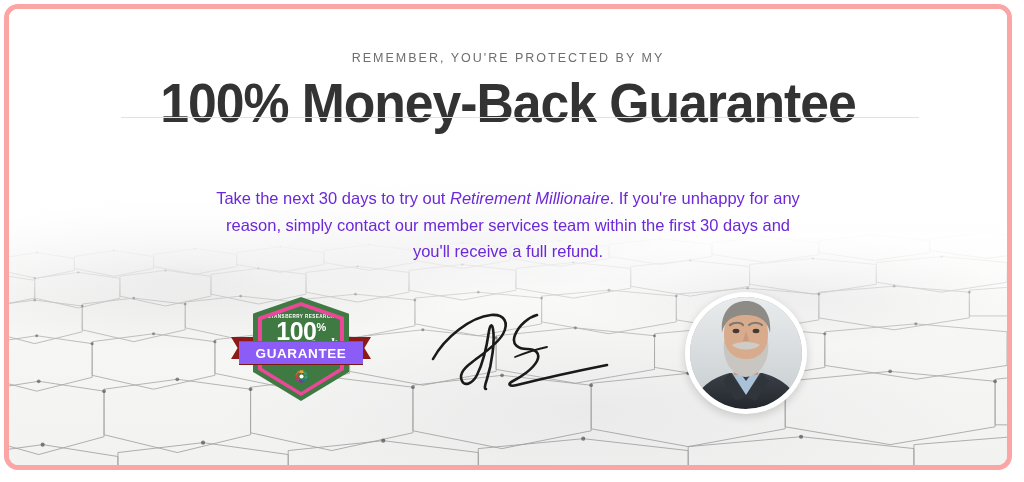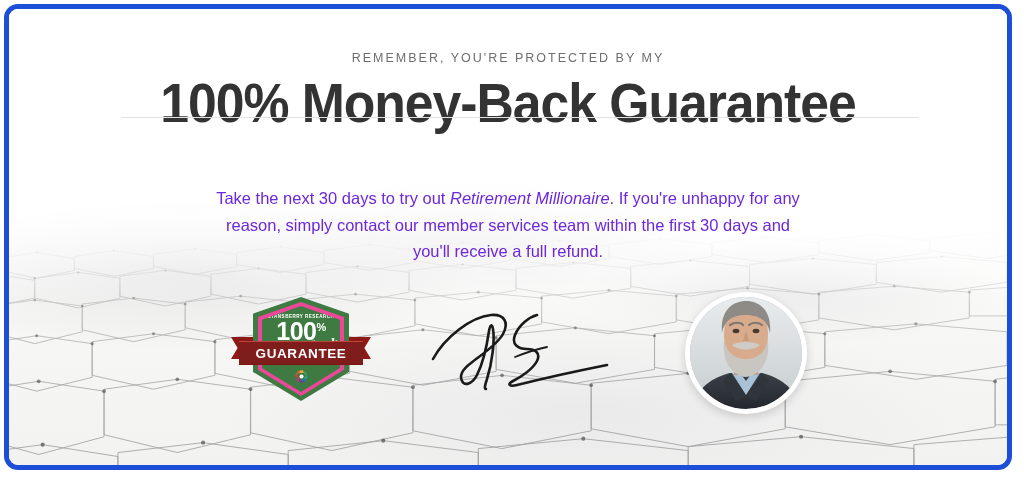"REMEMBER, YOU'RE PROTECTED BY MY" #guarantee-card { border: 5px solid #1d4ed8 -> 5px solid #fca5a5 }
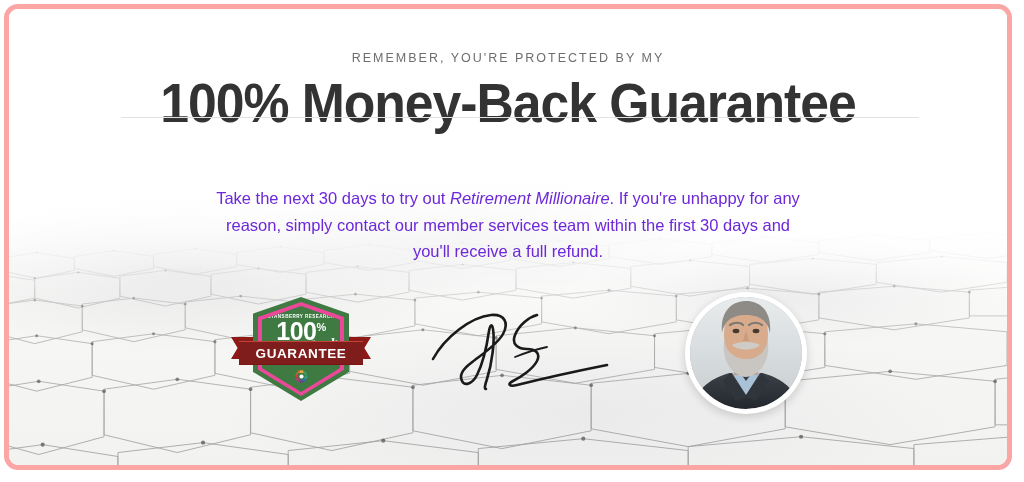"GUARANTEE" #badge-ribbon { background: #7f1d1d -> #8b5cf6 }
